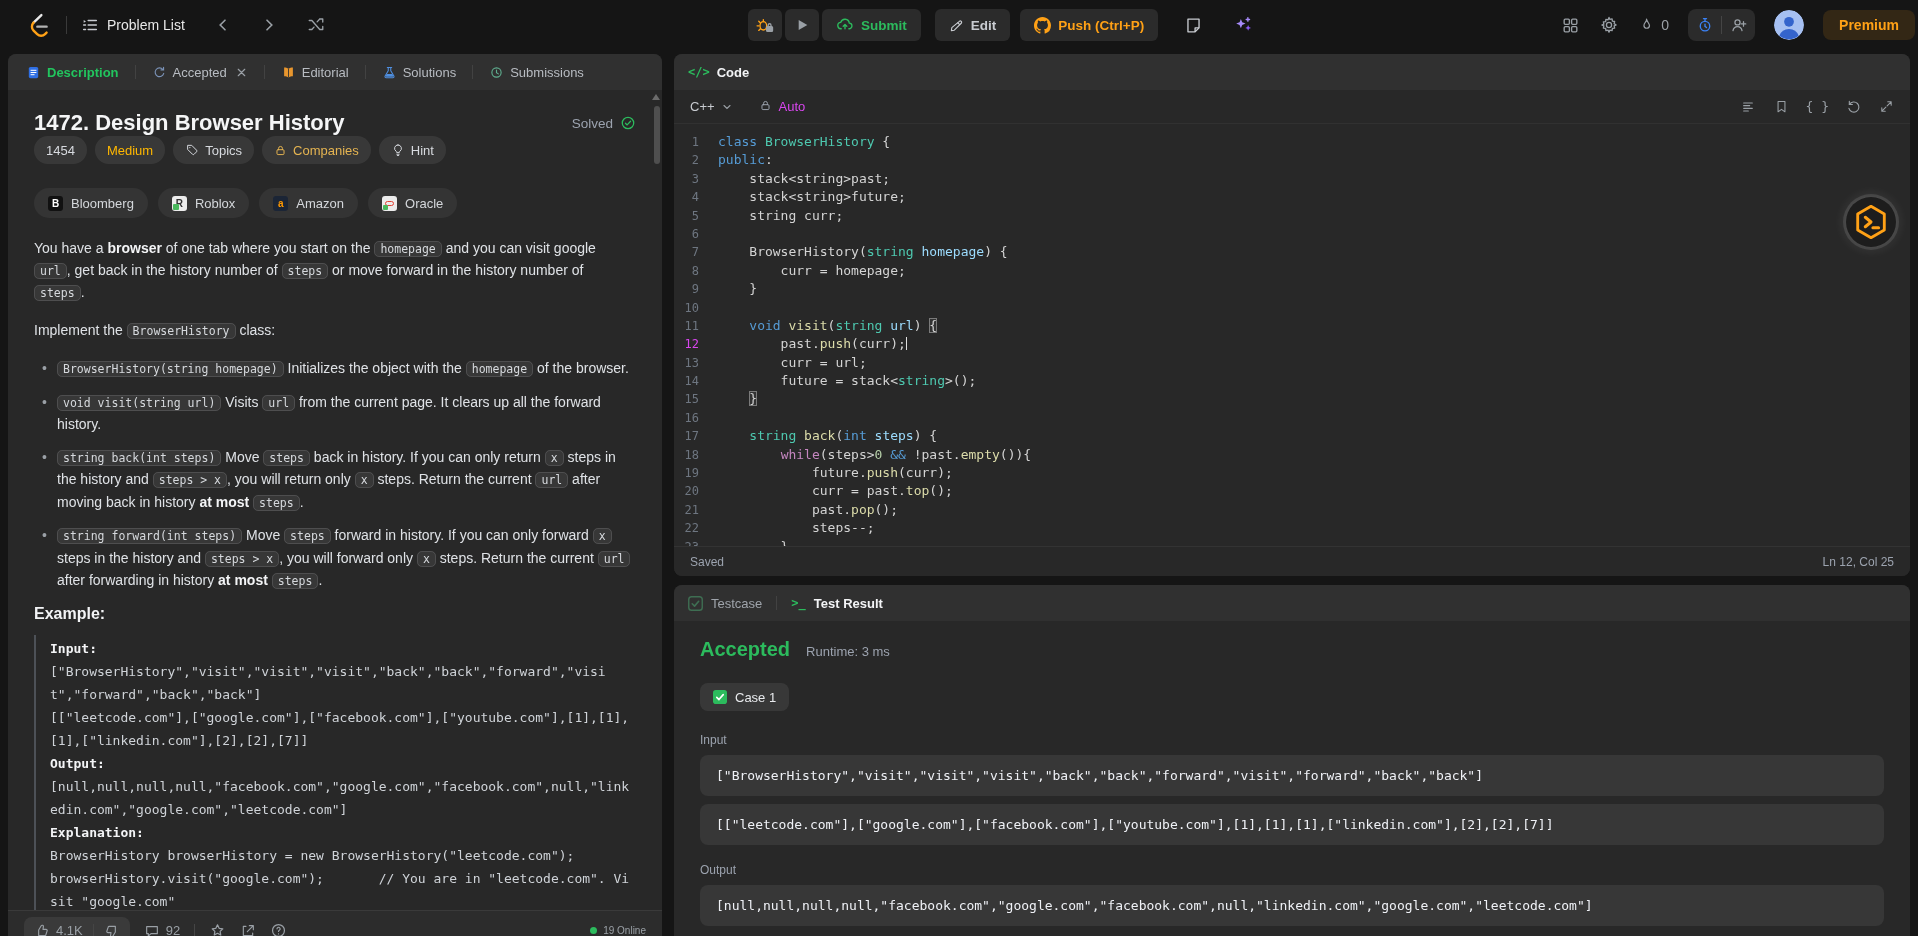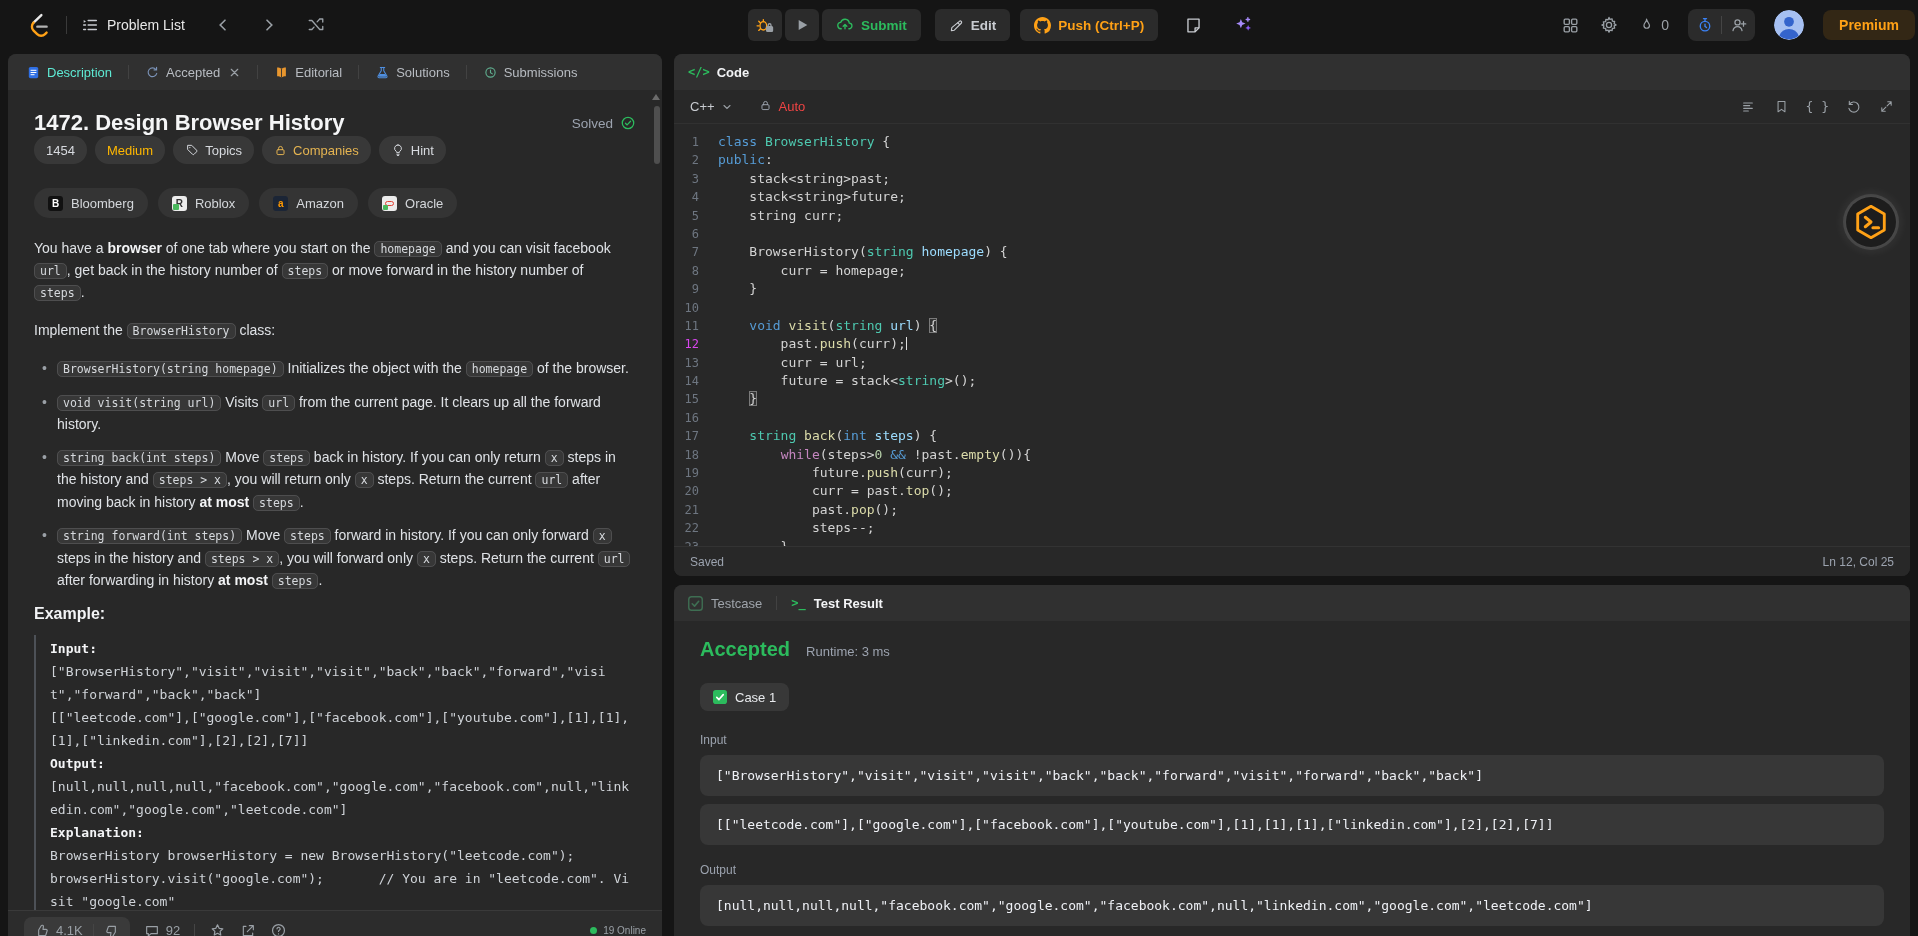"Description" .tab.active { color: #5eead4 -> #22c55e; font-weight: 400 -> 700 }
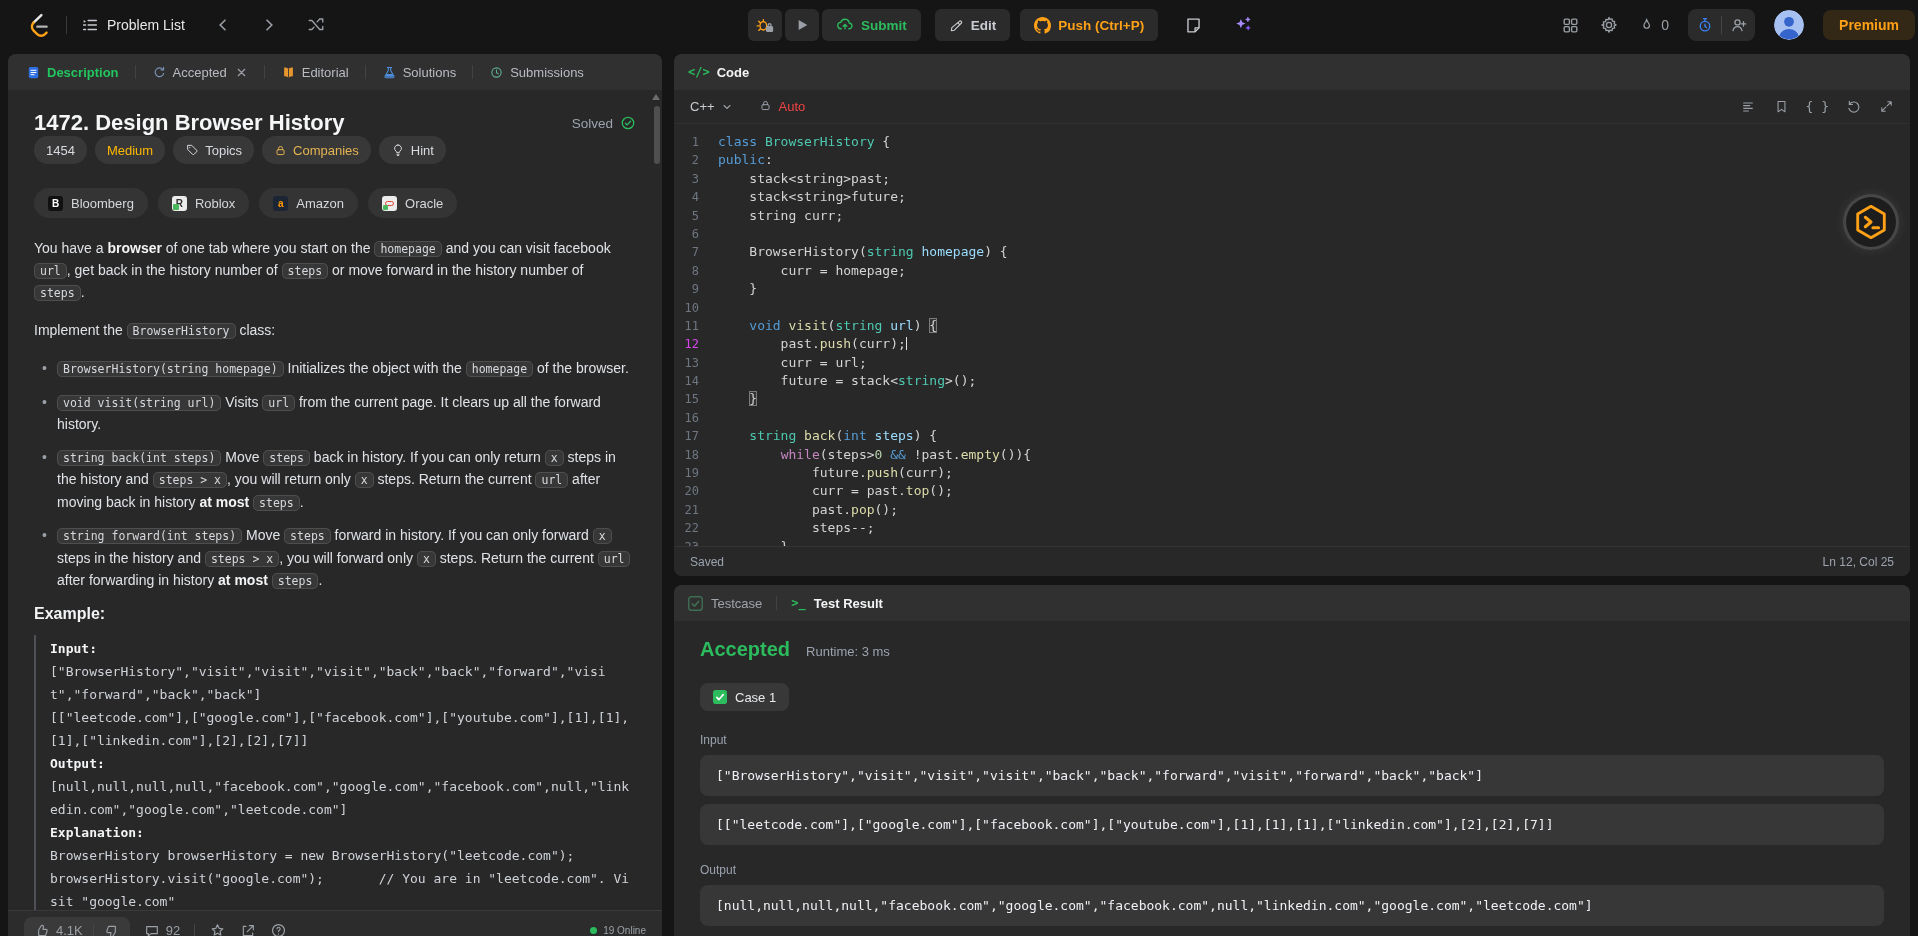"Auto" .ct-auto { color: #ef4444 -> #d946ef }
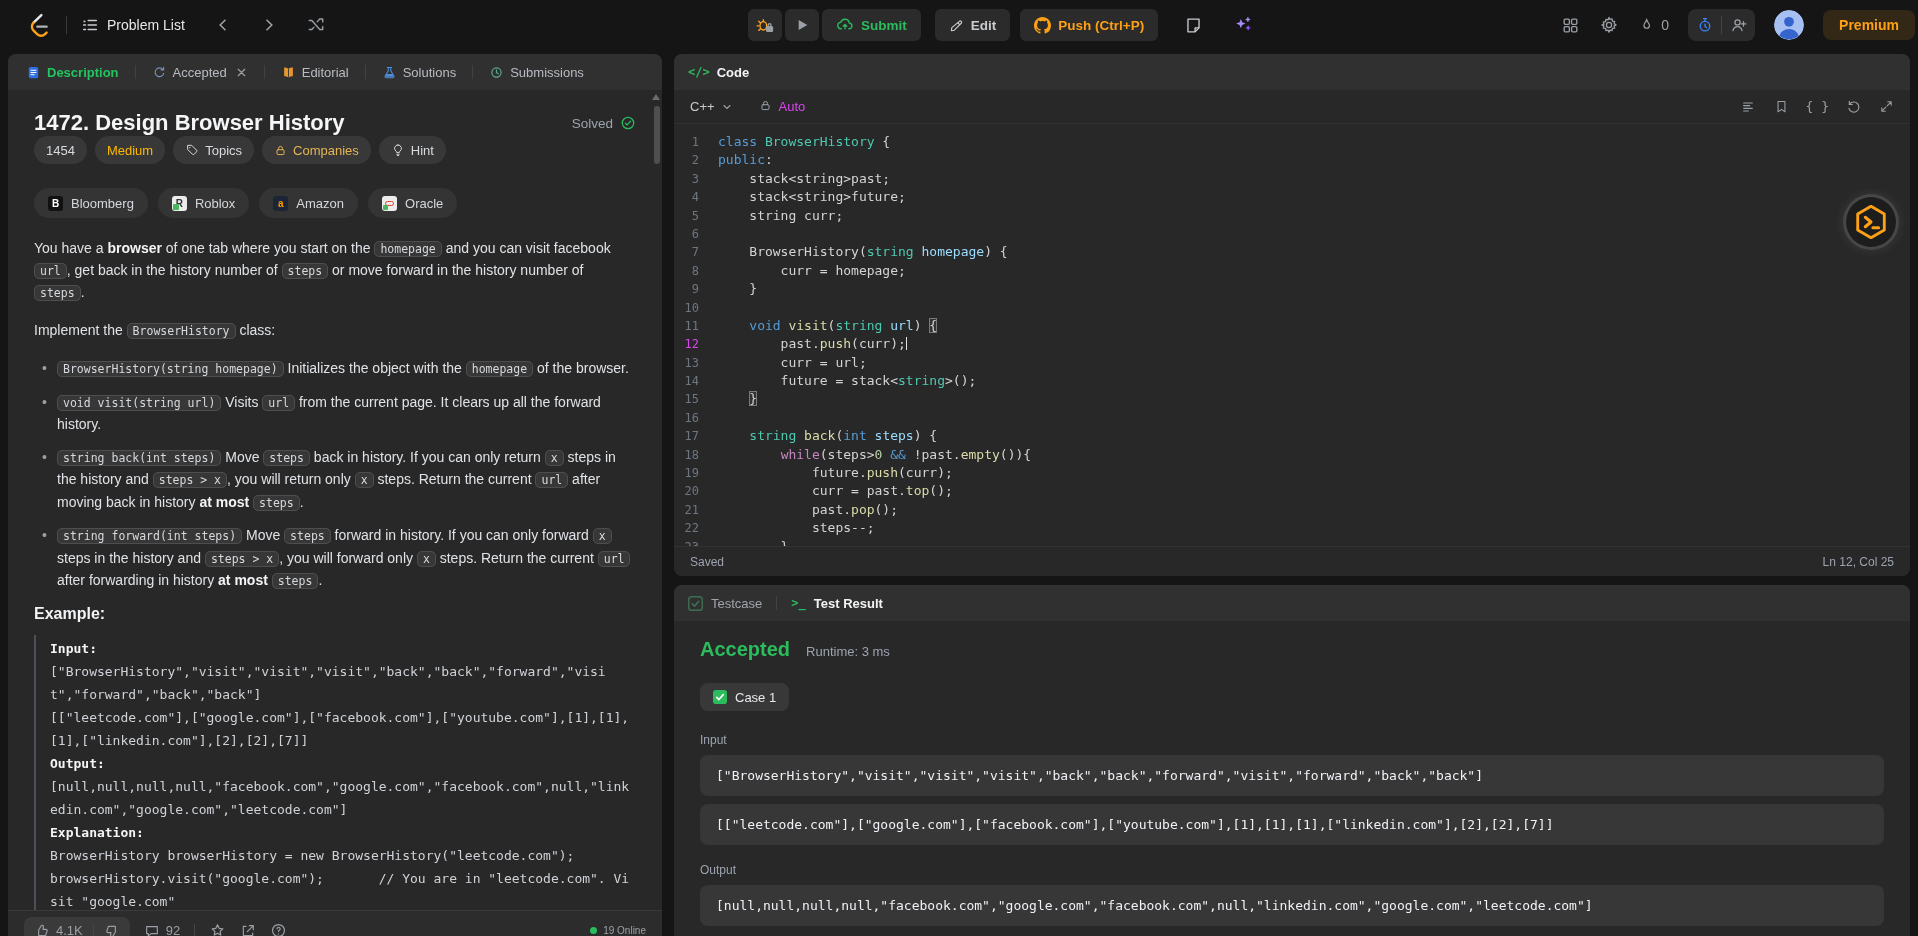"and you can visit facebook" span { text: facebook -> google }
